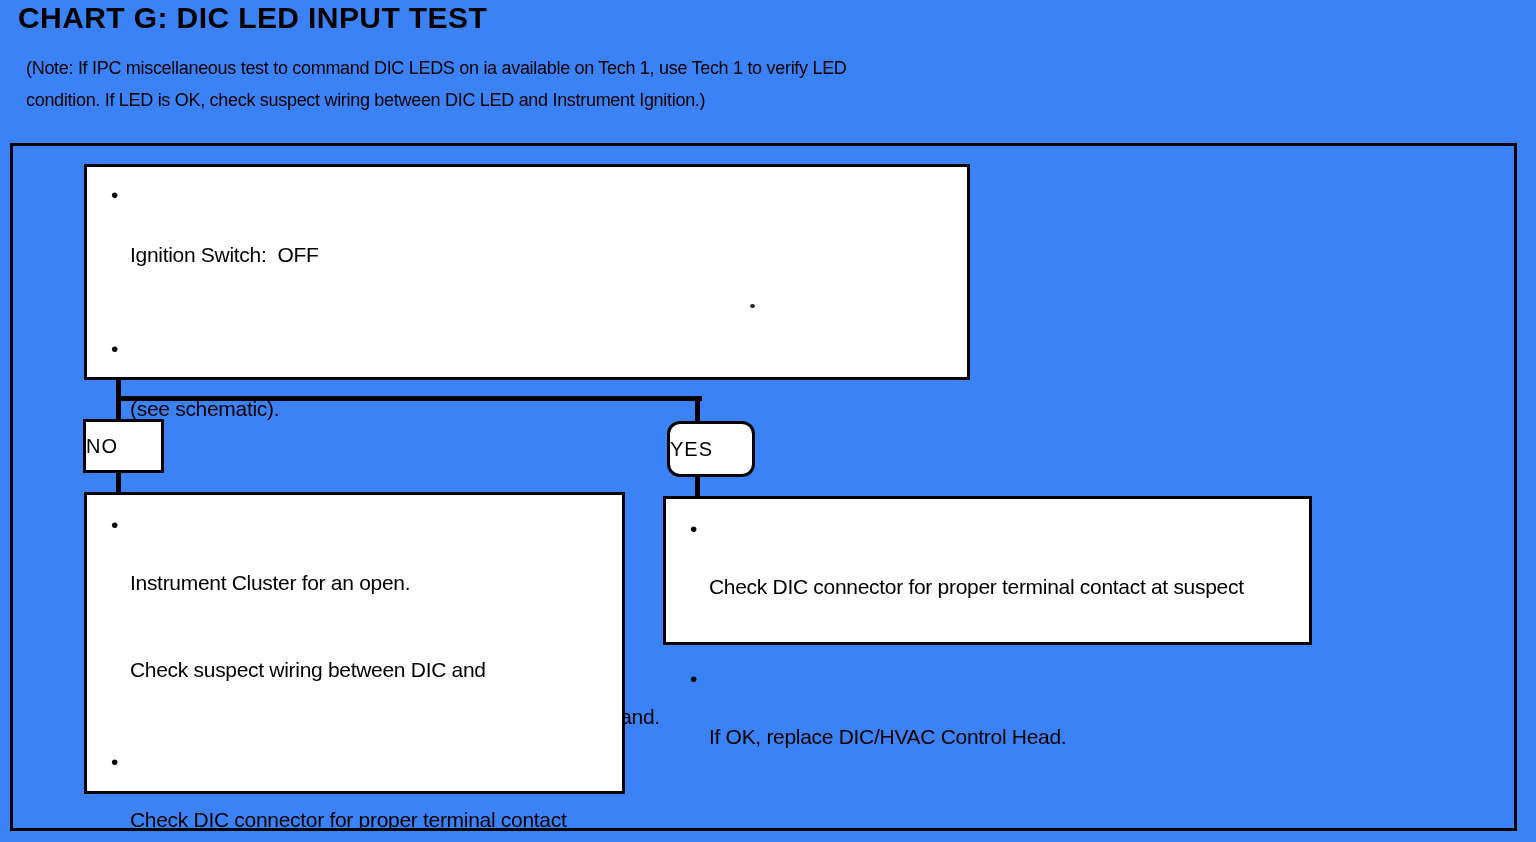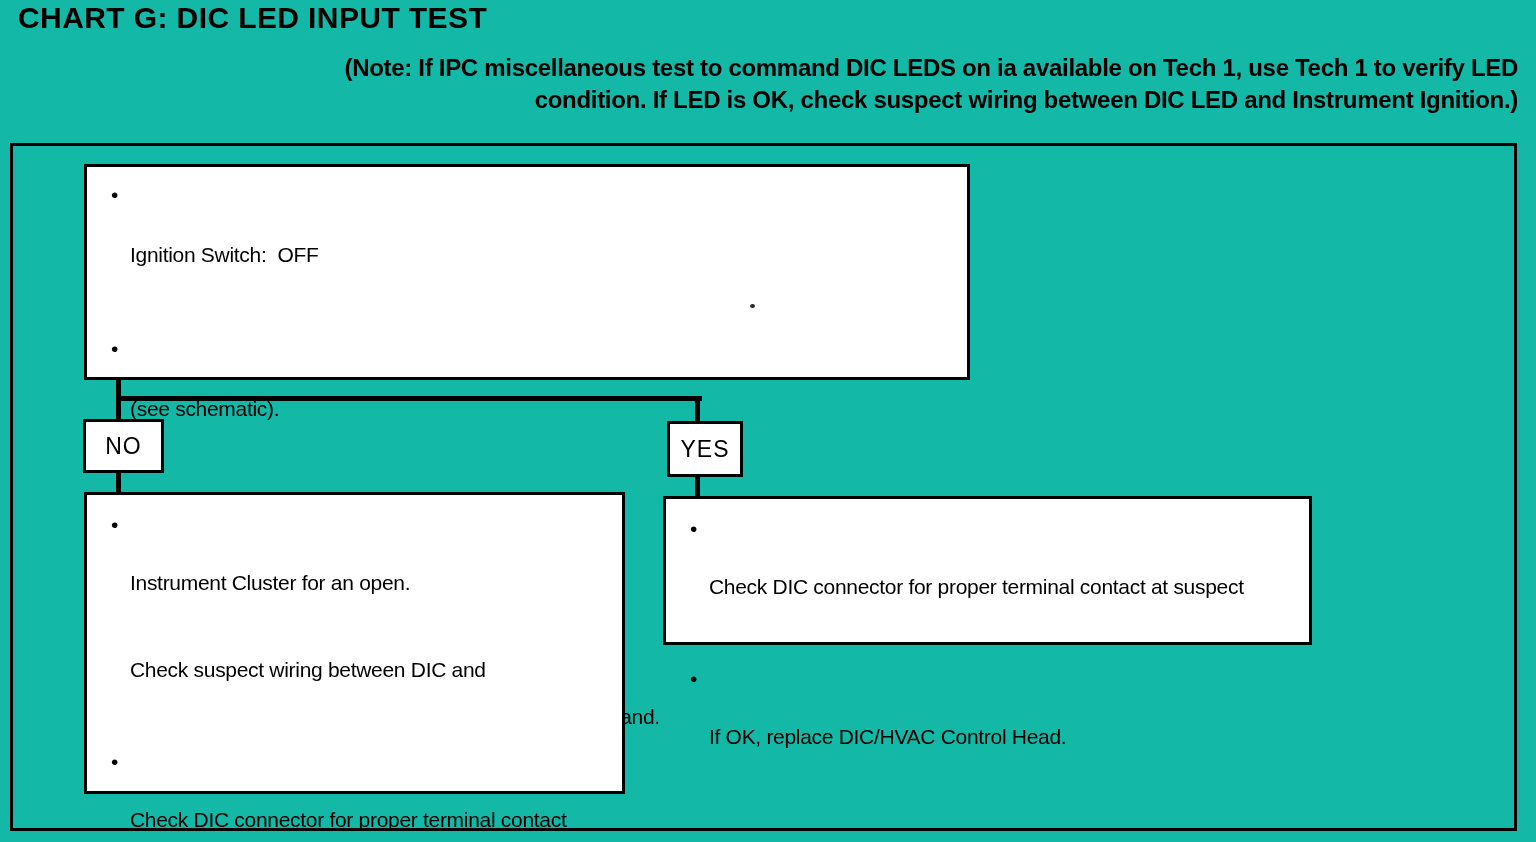"CHART G: DIC LED INPUT" .page { background: #14b8a6 -> #3b82f6 }
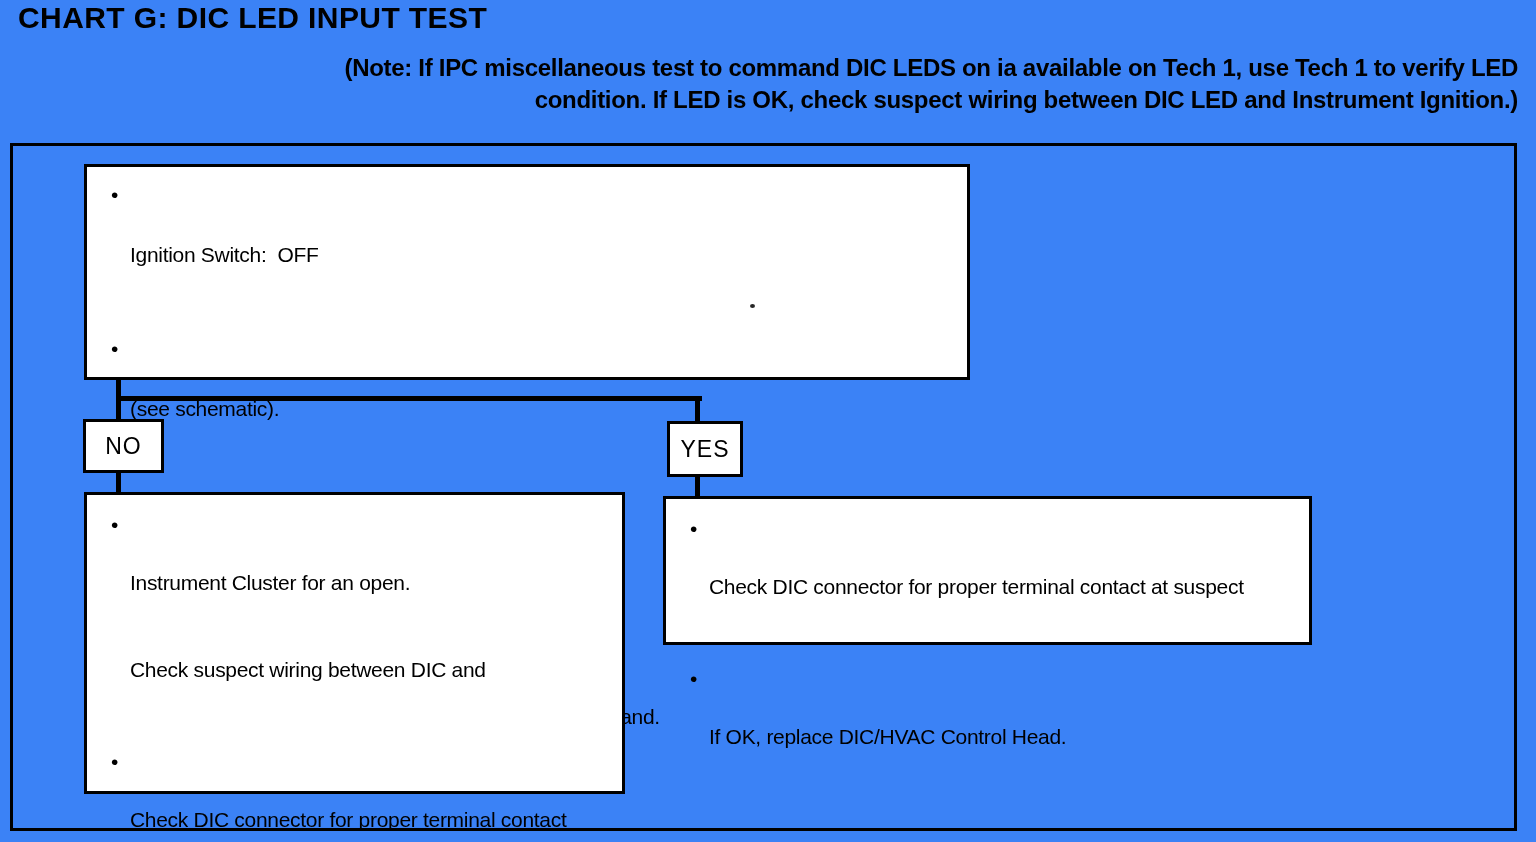"(Note: If IPC miscellaneous test" .note { font-size: 24px -> 18px; font-weight: bold -> normal; text-align: right -> left }
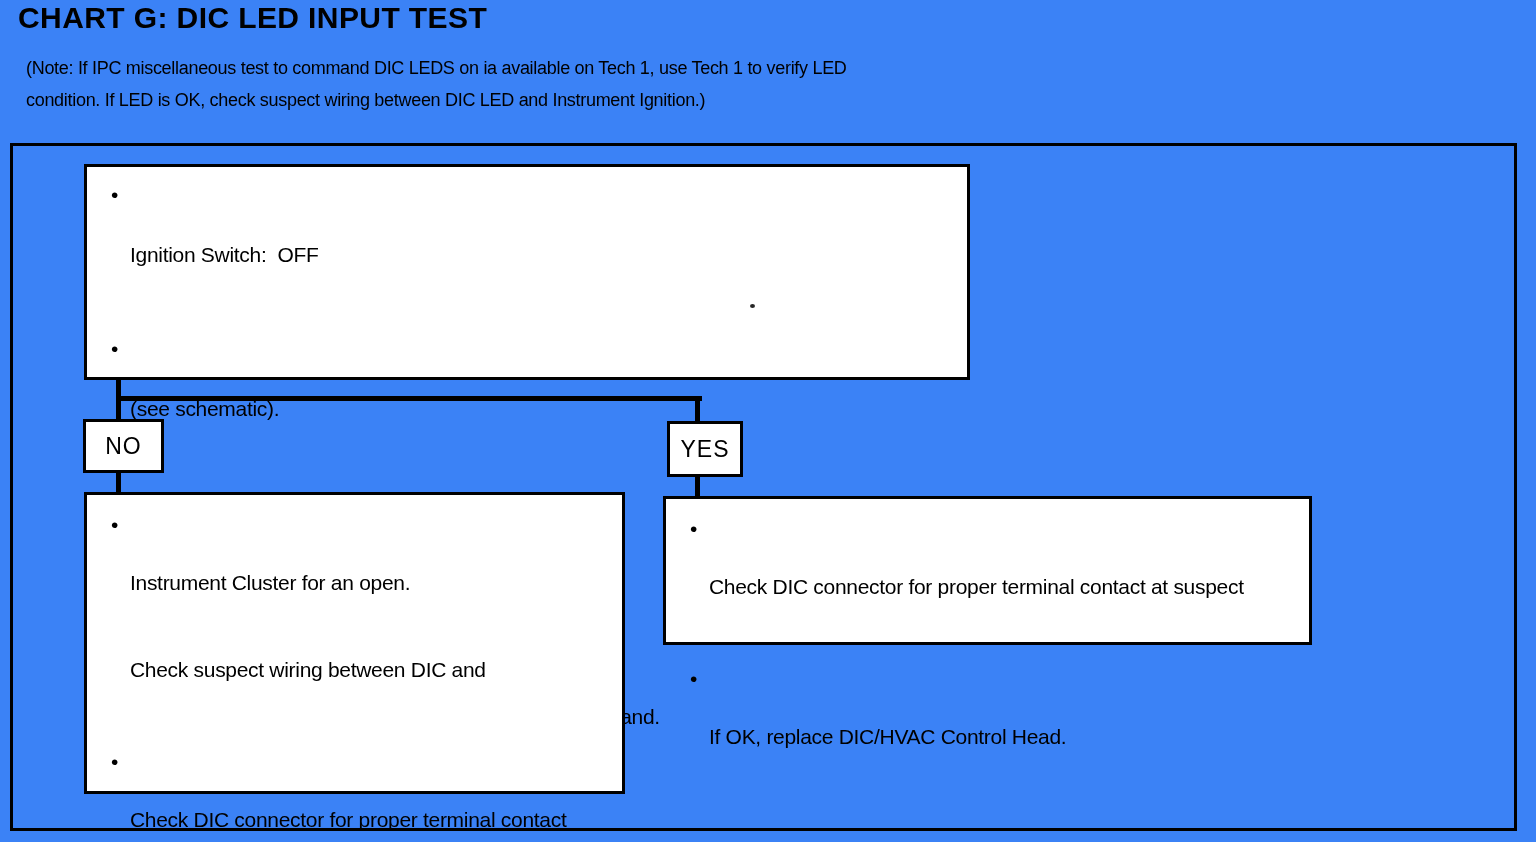"NO" .label-box { font-size: 23px -> 20px; justify-content: center -> flex-start }
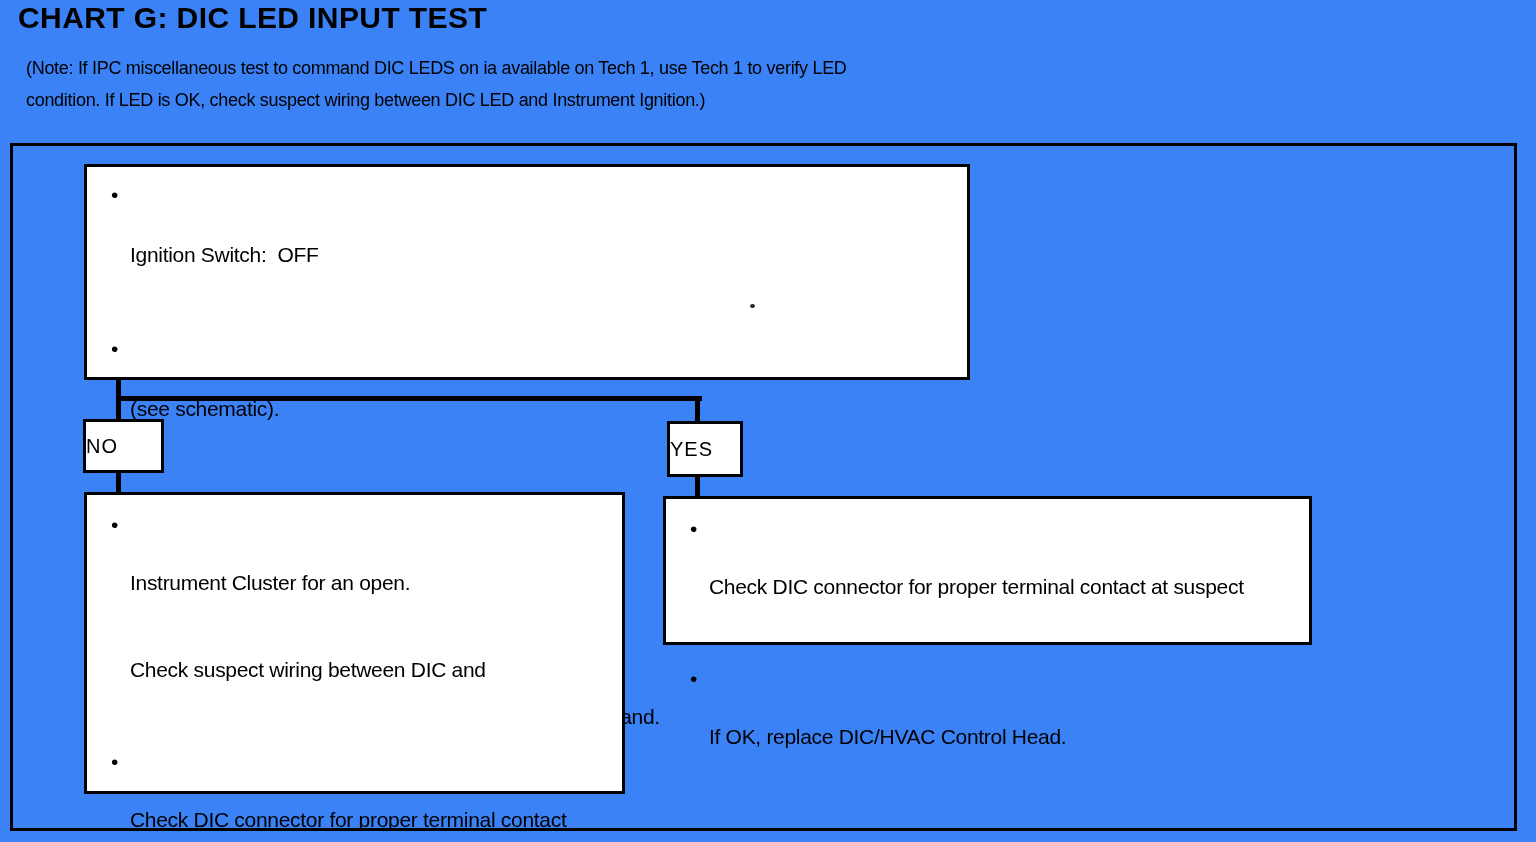"YES" #yes-label { border-radius: none -> 13px; width: 76px -> 88px }
